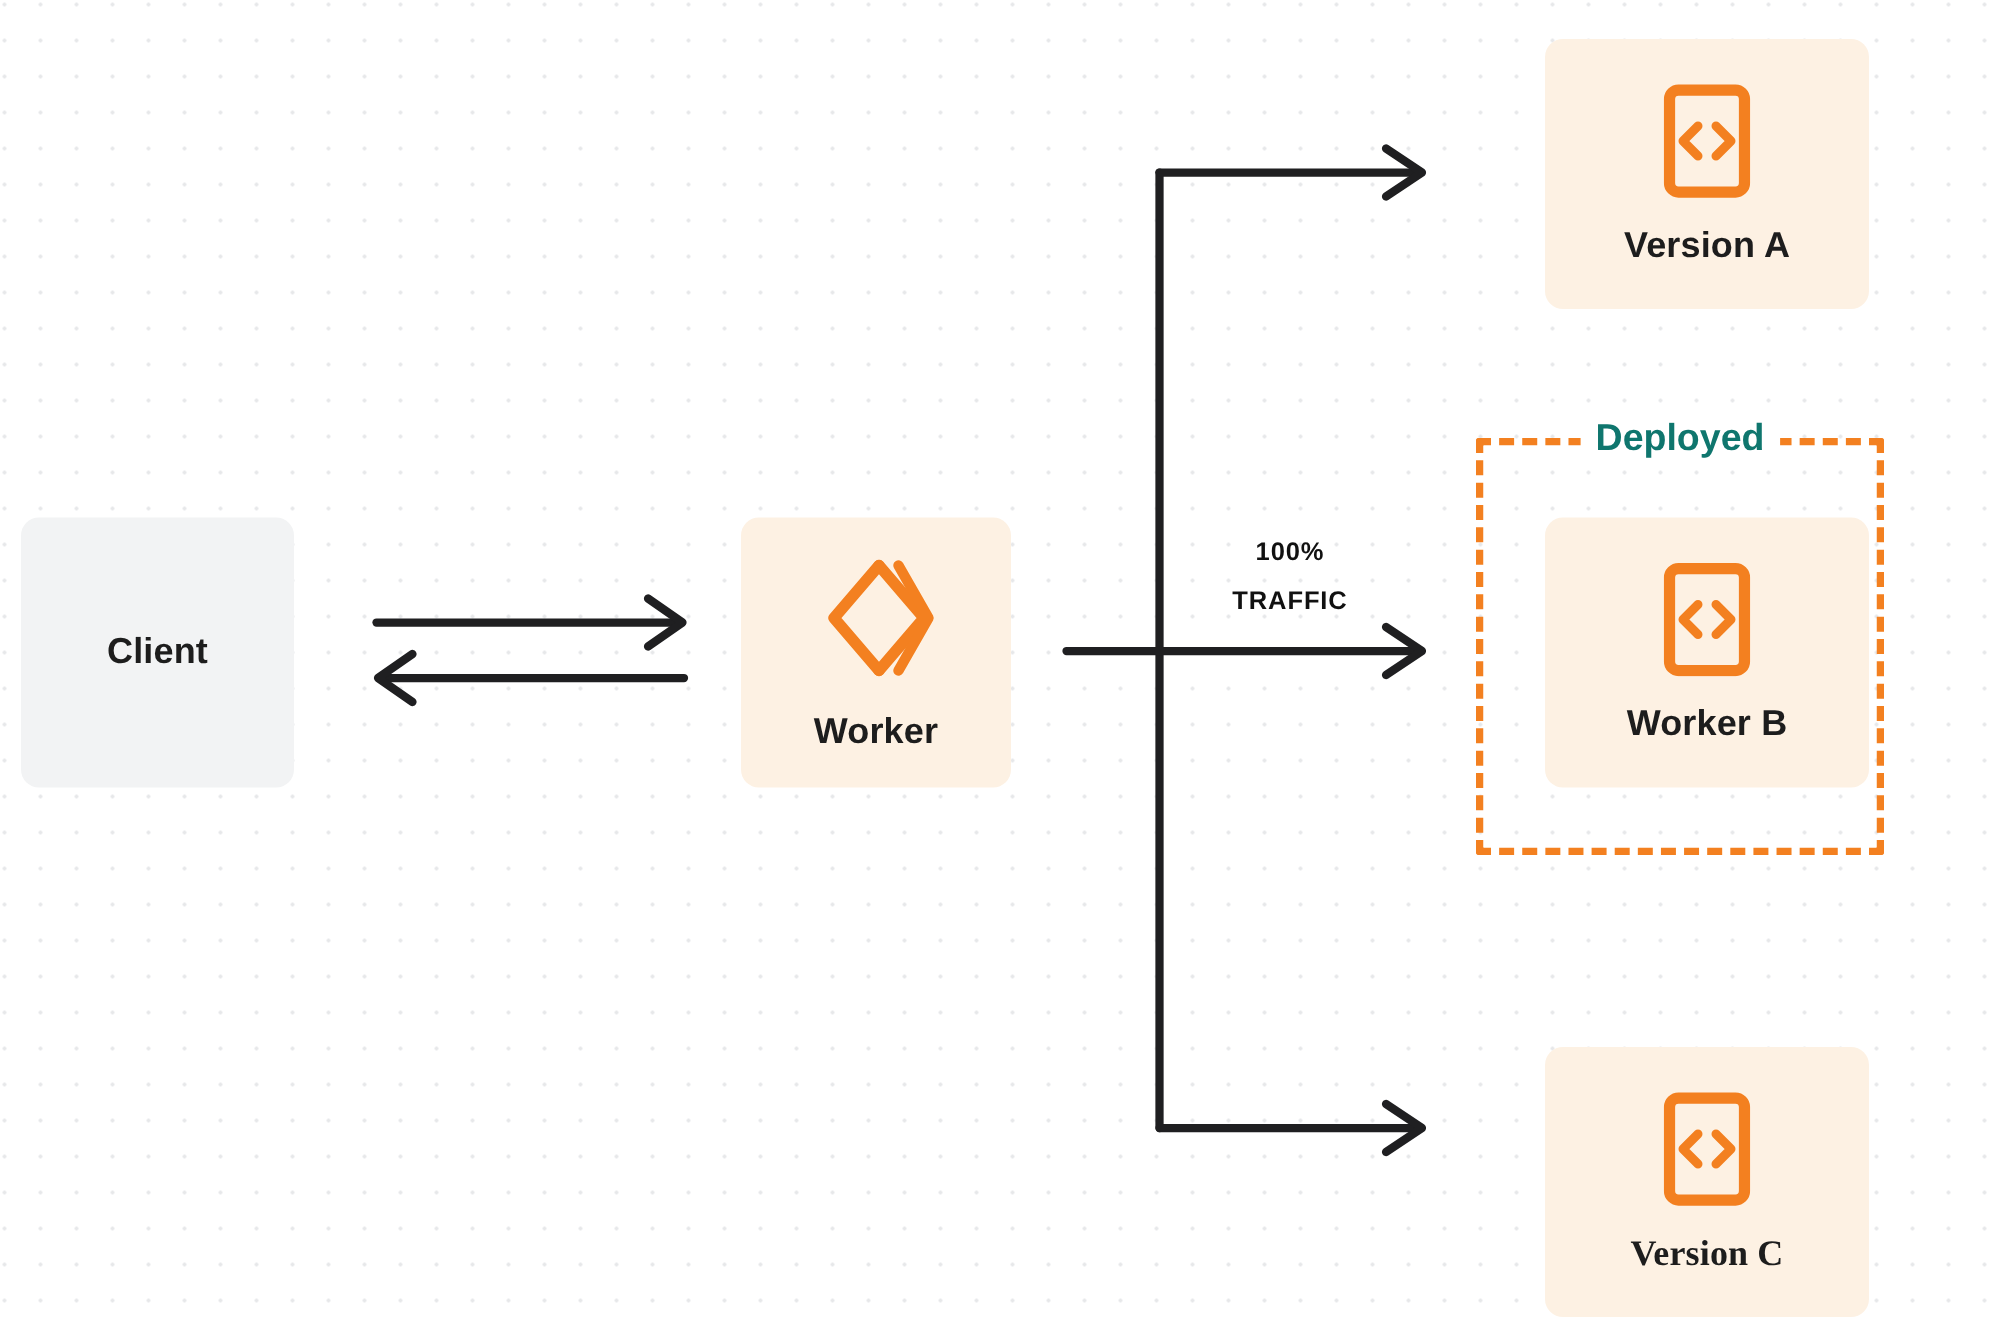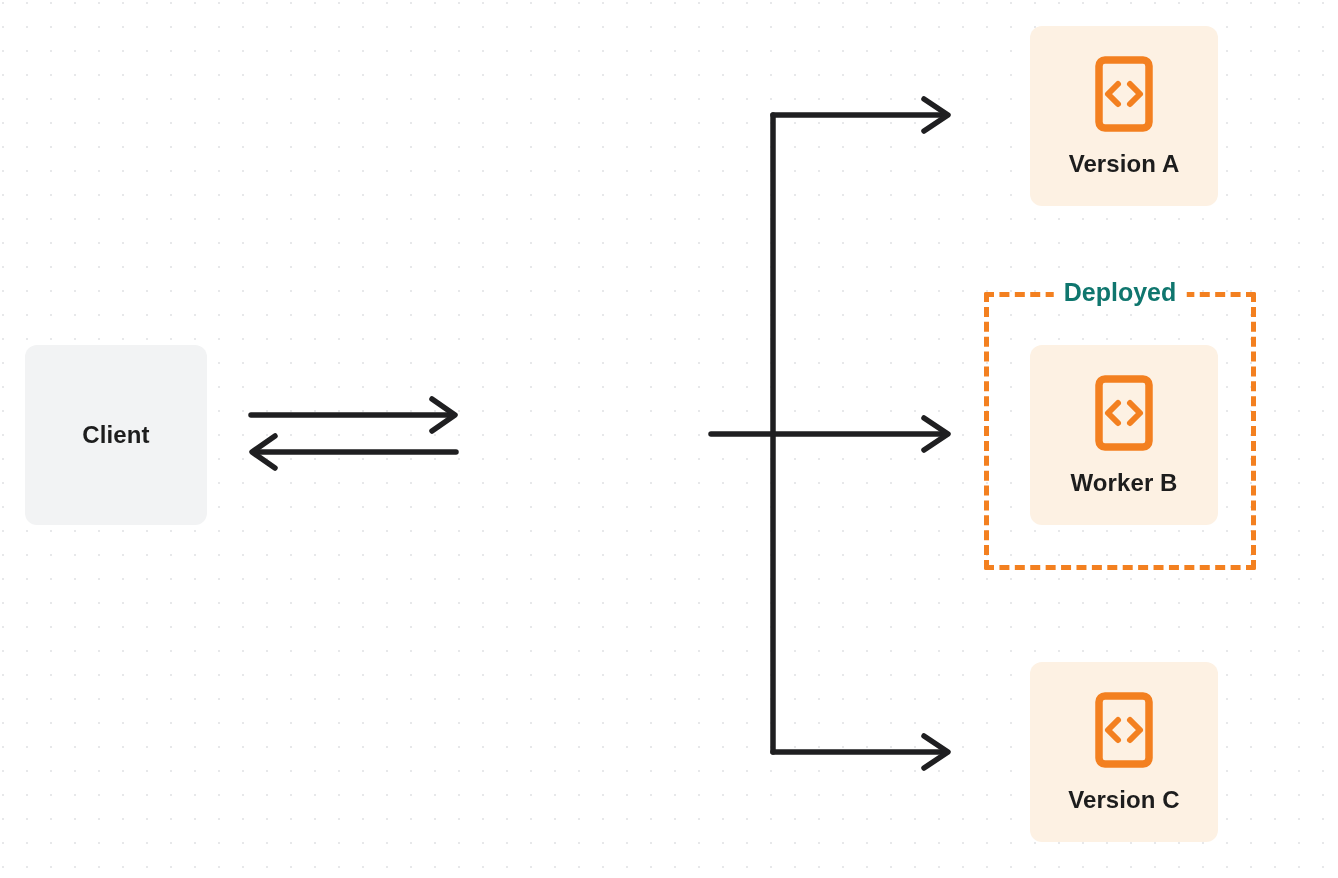"Version A" .version-node { width: 188px -> 216px }
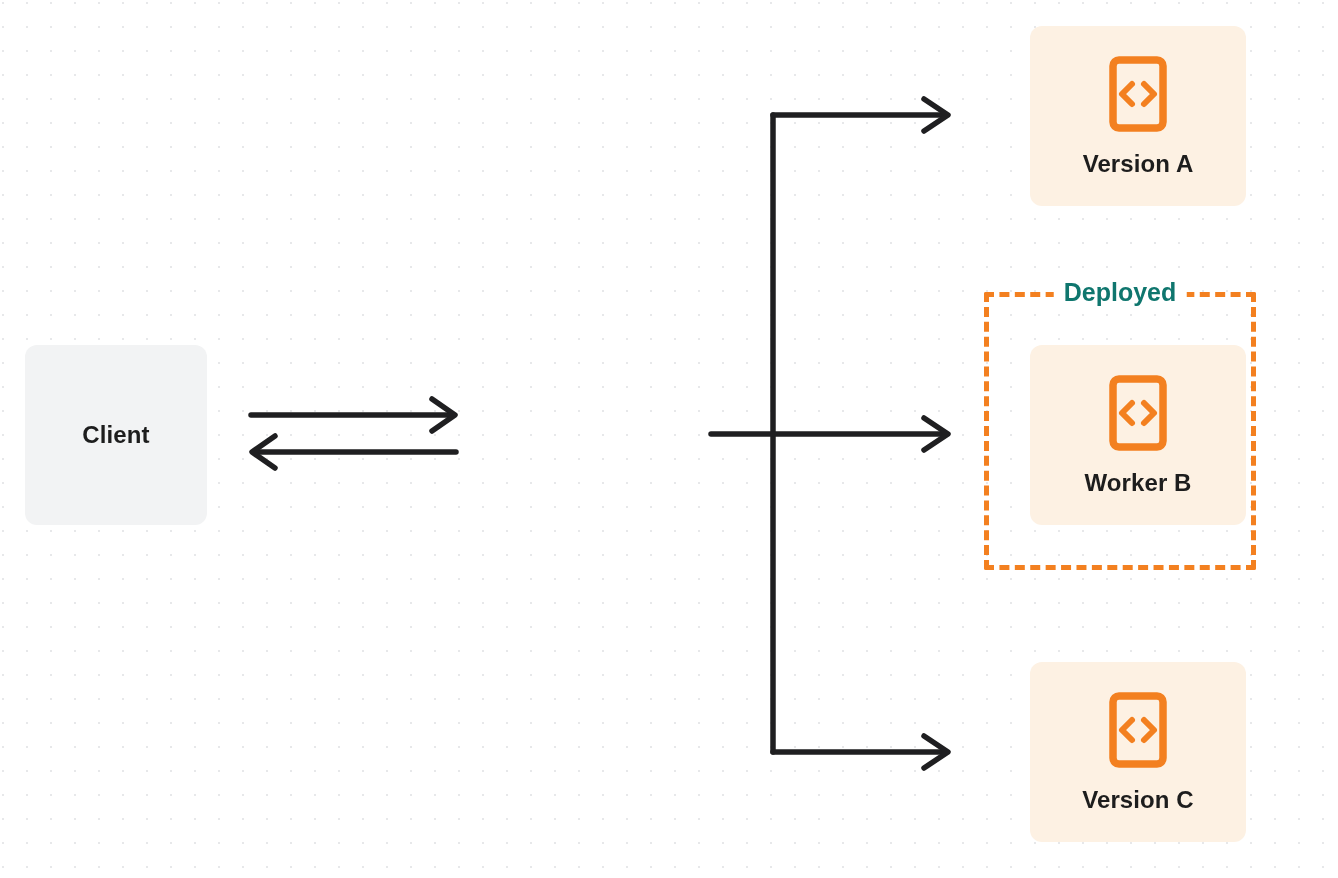"100%" div { html: none -> <div> <div>100%</div> <div>TRAFFIC</div> </div> }
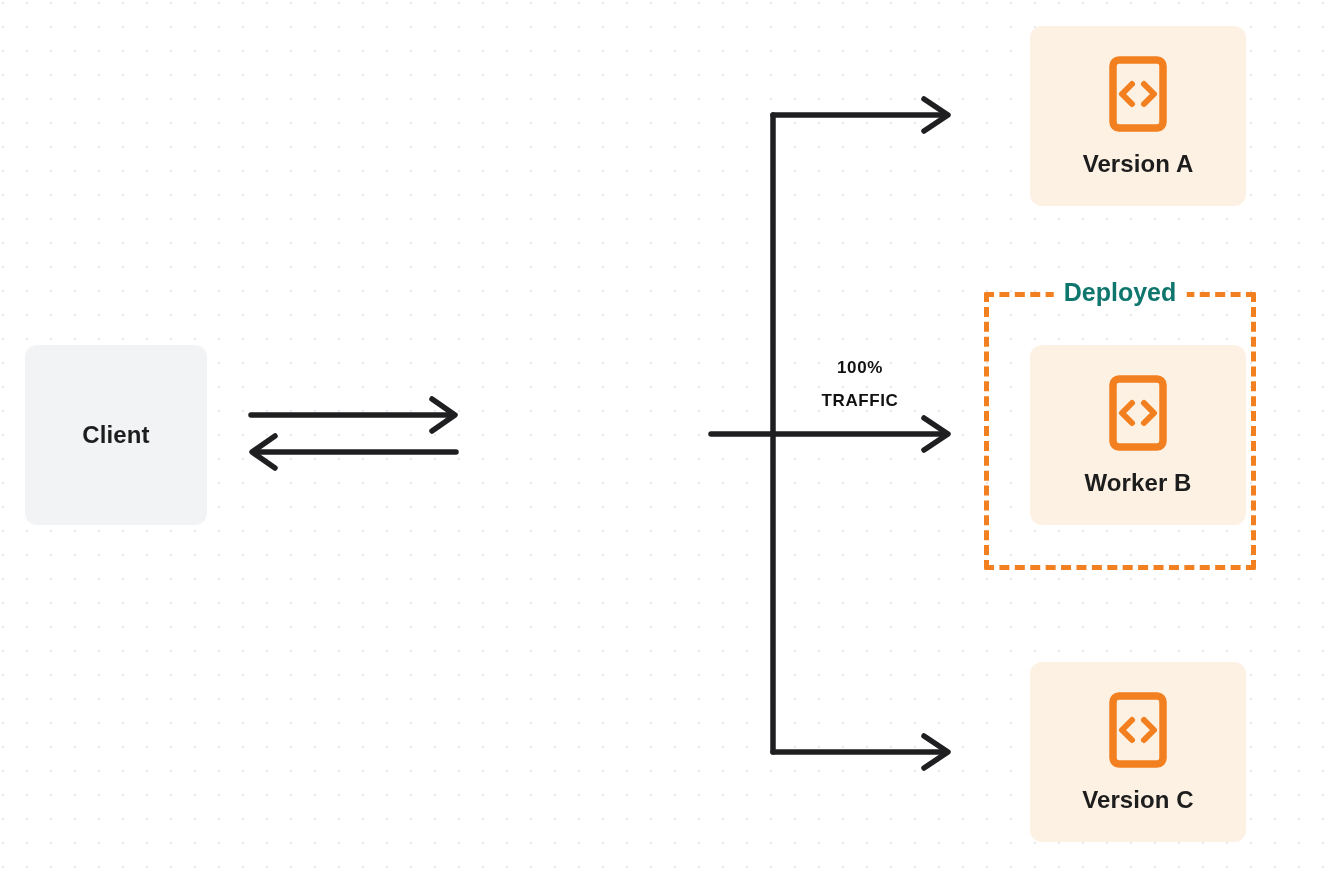"Client" #client-node { left: 25px -> 14px }
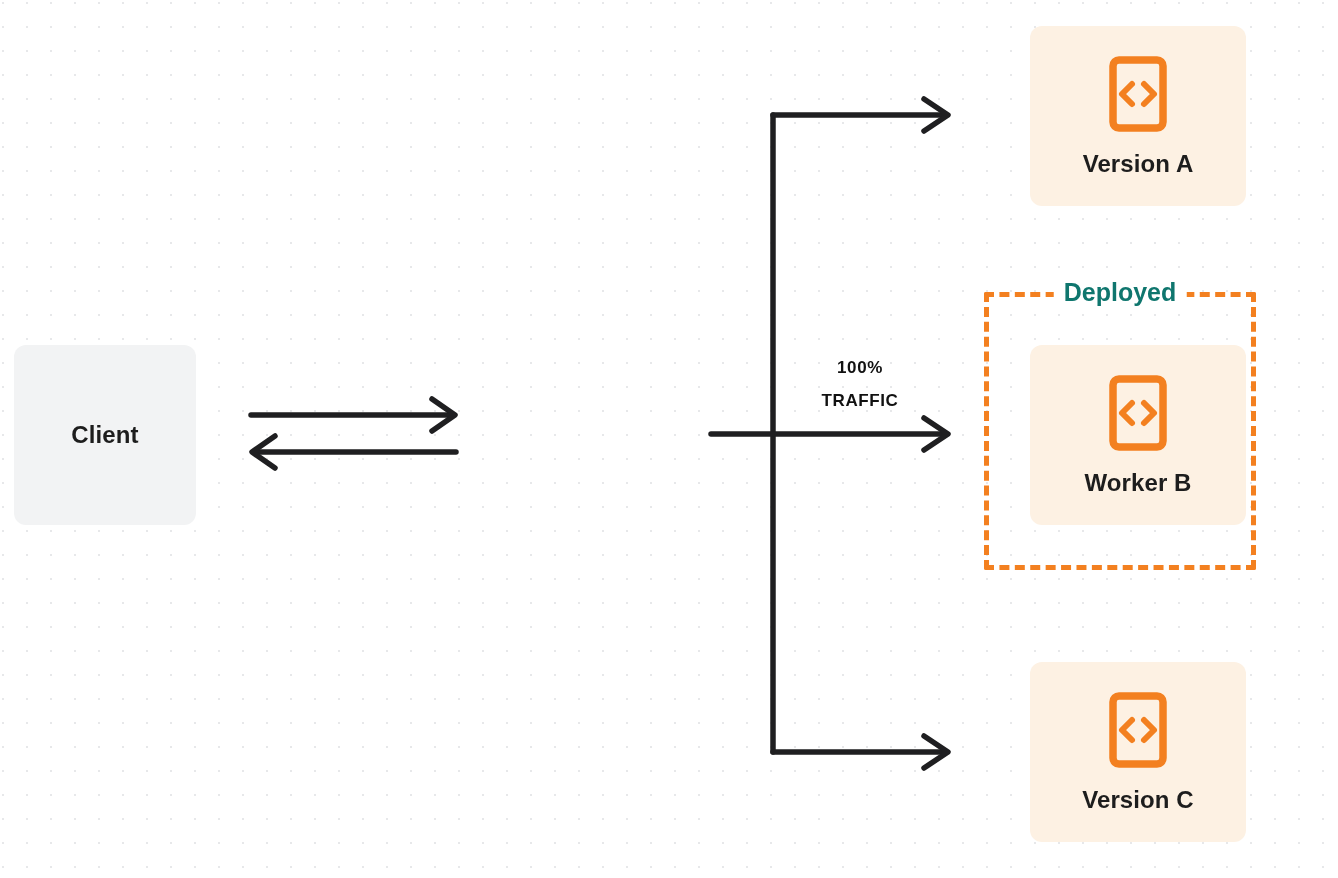"Worker" div.node { html: none -> <div> <span> <svg> <g> <polyline></polyline> <polyline></polyline> <polyline></polyline> </g> </svg> </span> <span>Worker</span> </div> }
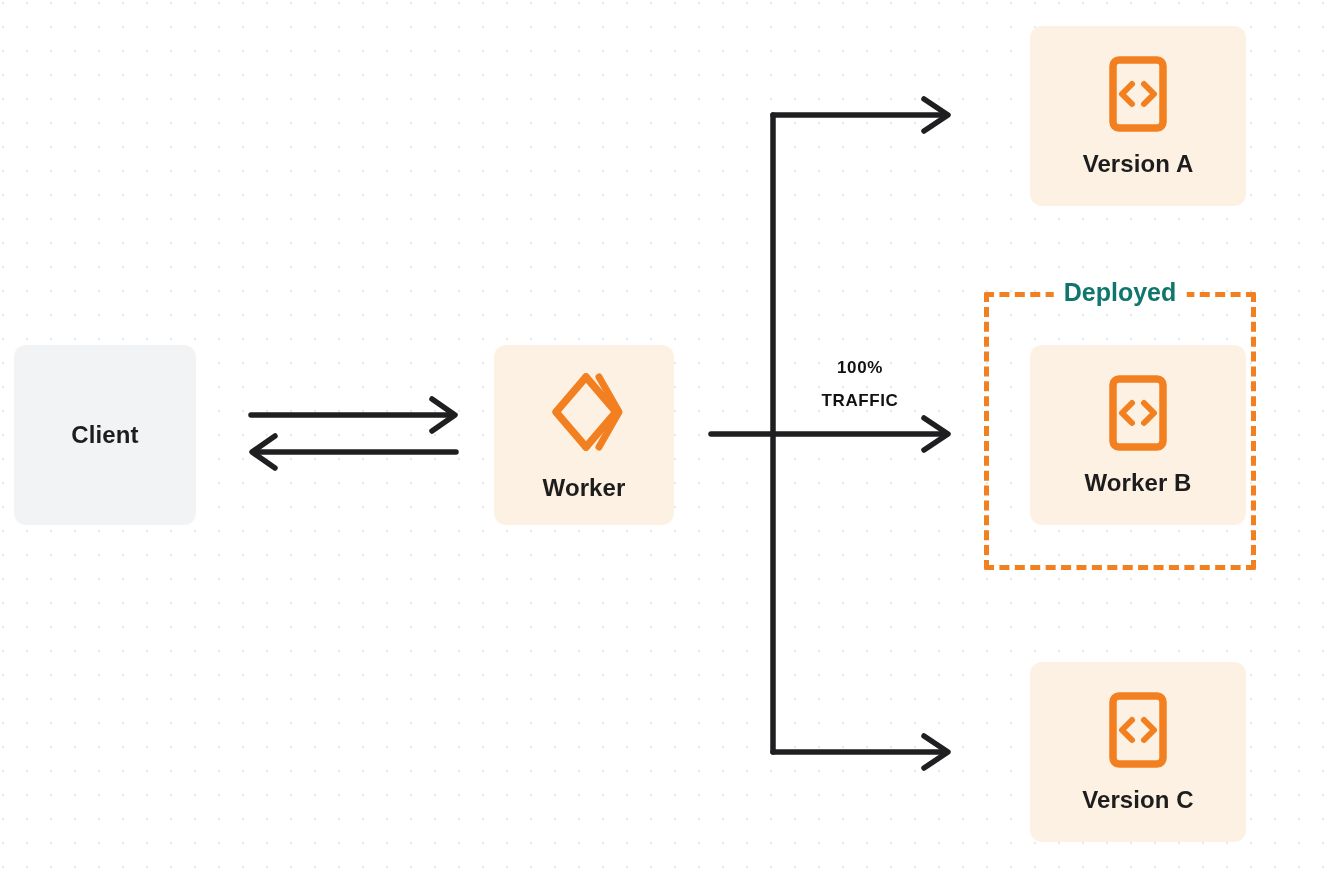"Version C" #version-c-node { font-family: none -> Liberation Serif, serif; top: 662px -> 698px }
